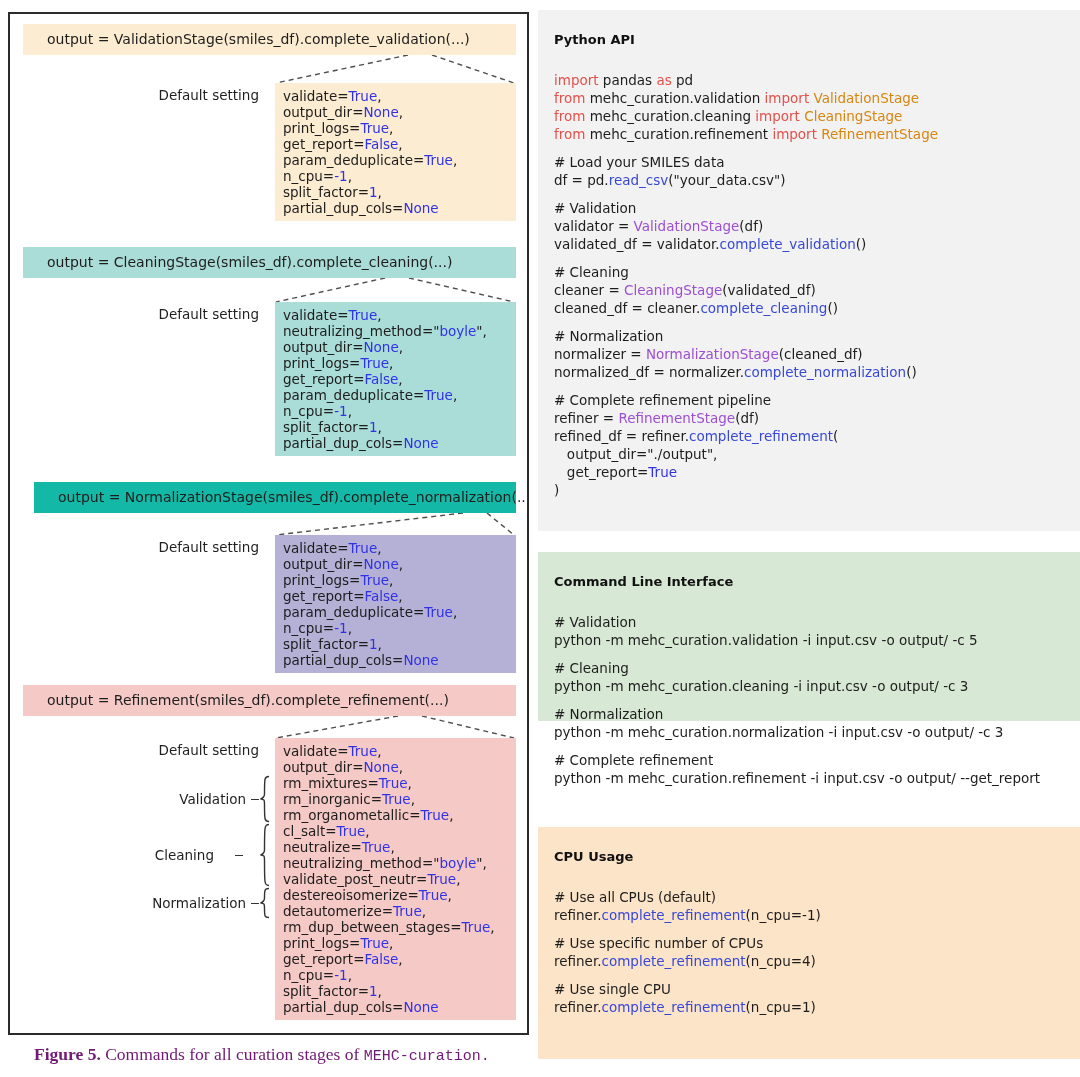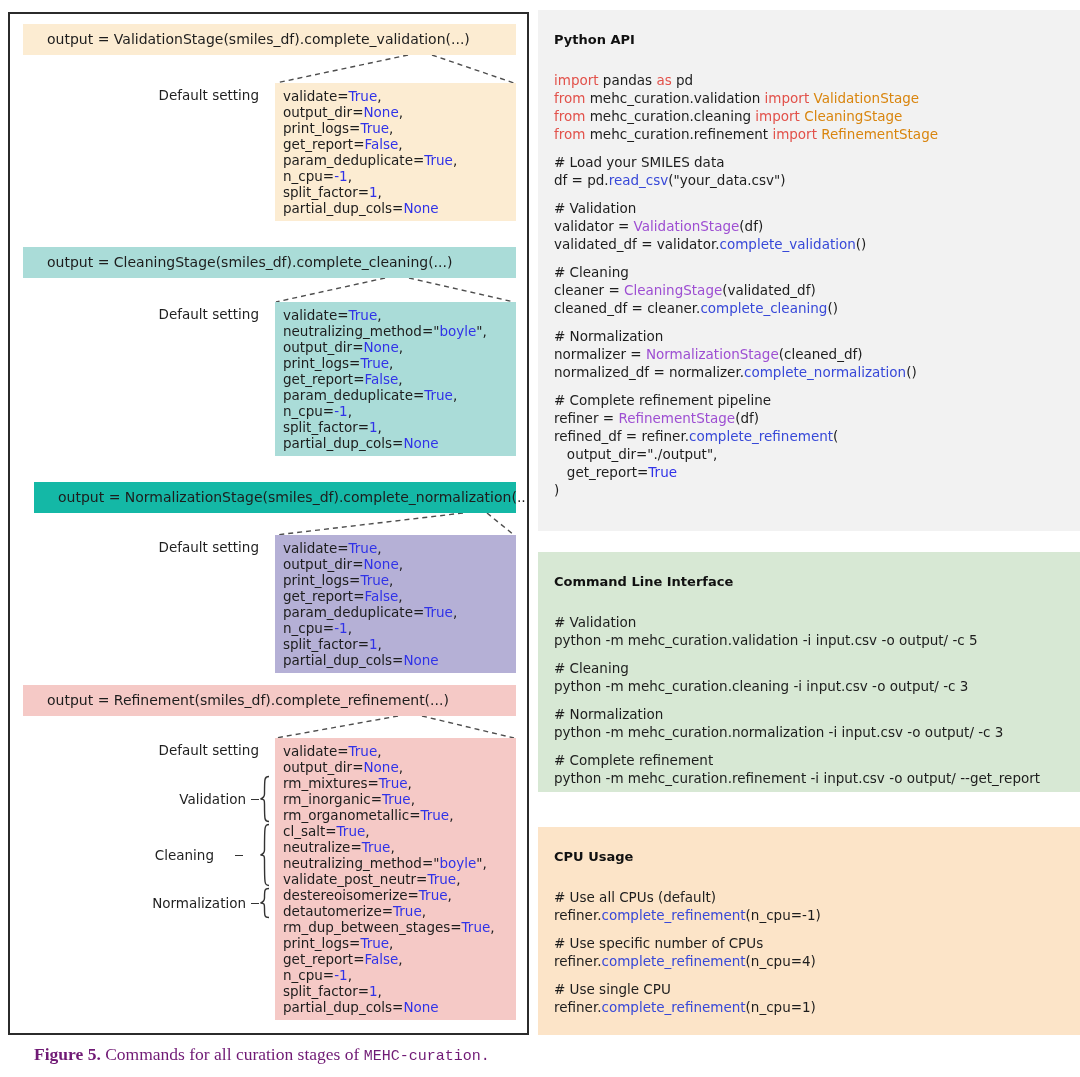"Command Line Interface" div.panel { height: 240px -> 169px }
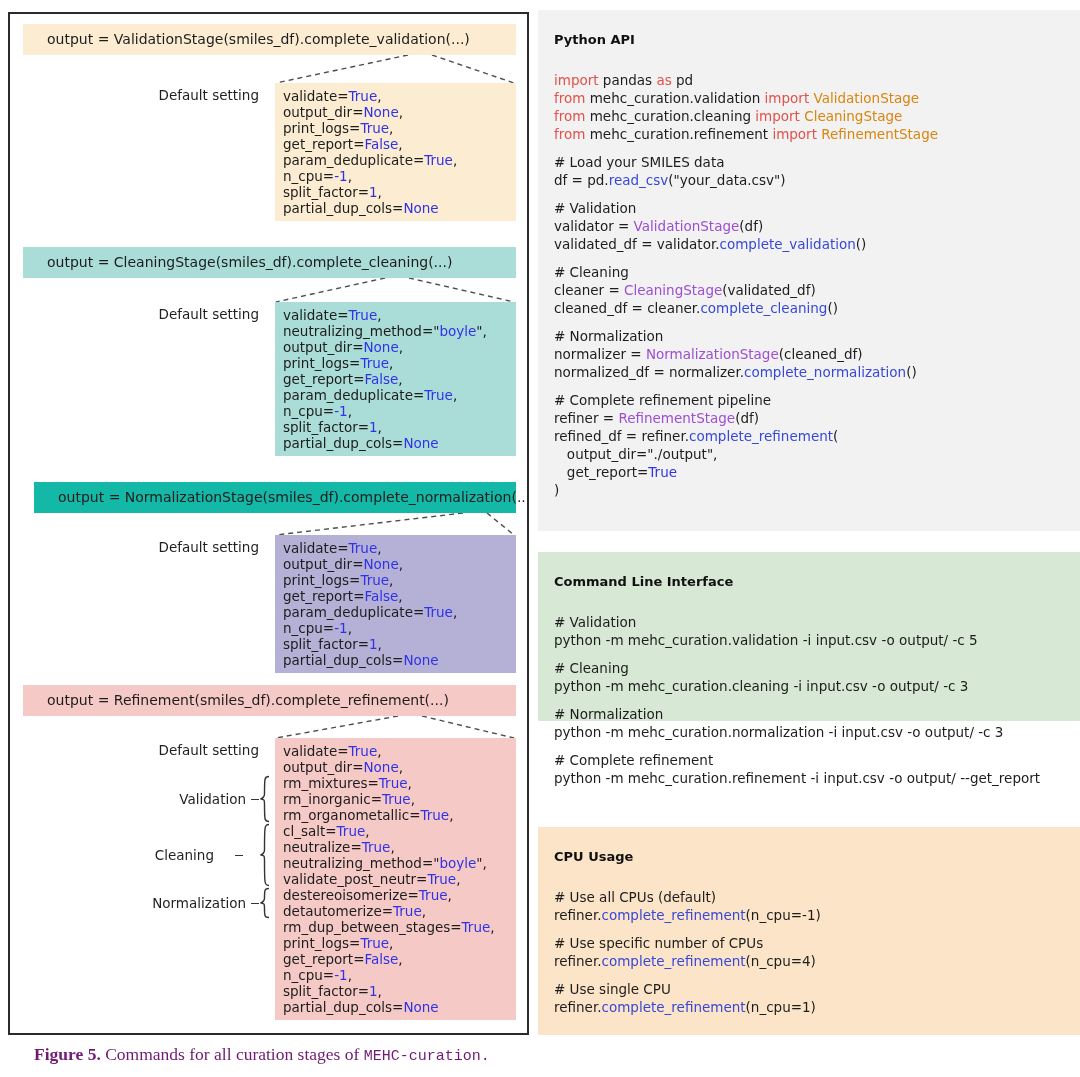"CPU Usage" div.panel { height: 208px -> 232px }
